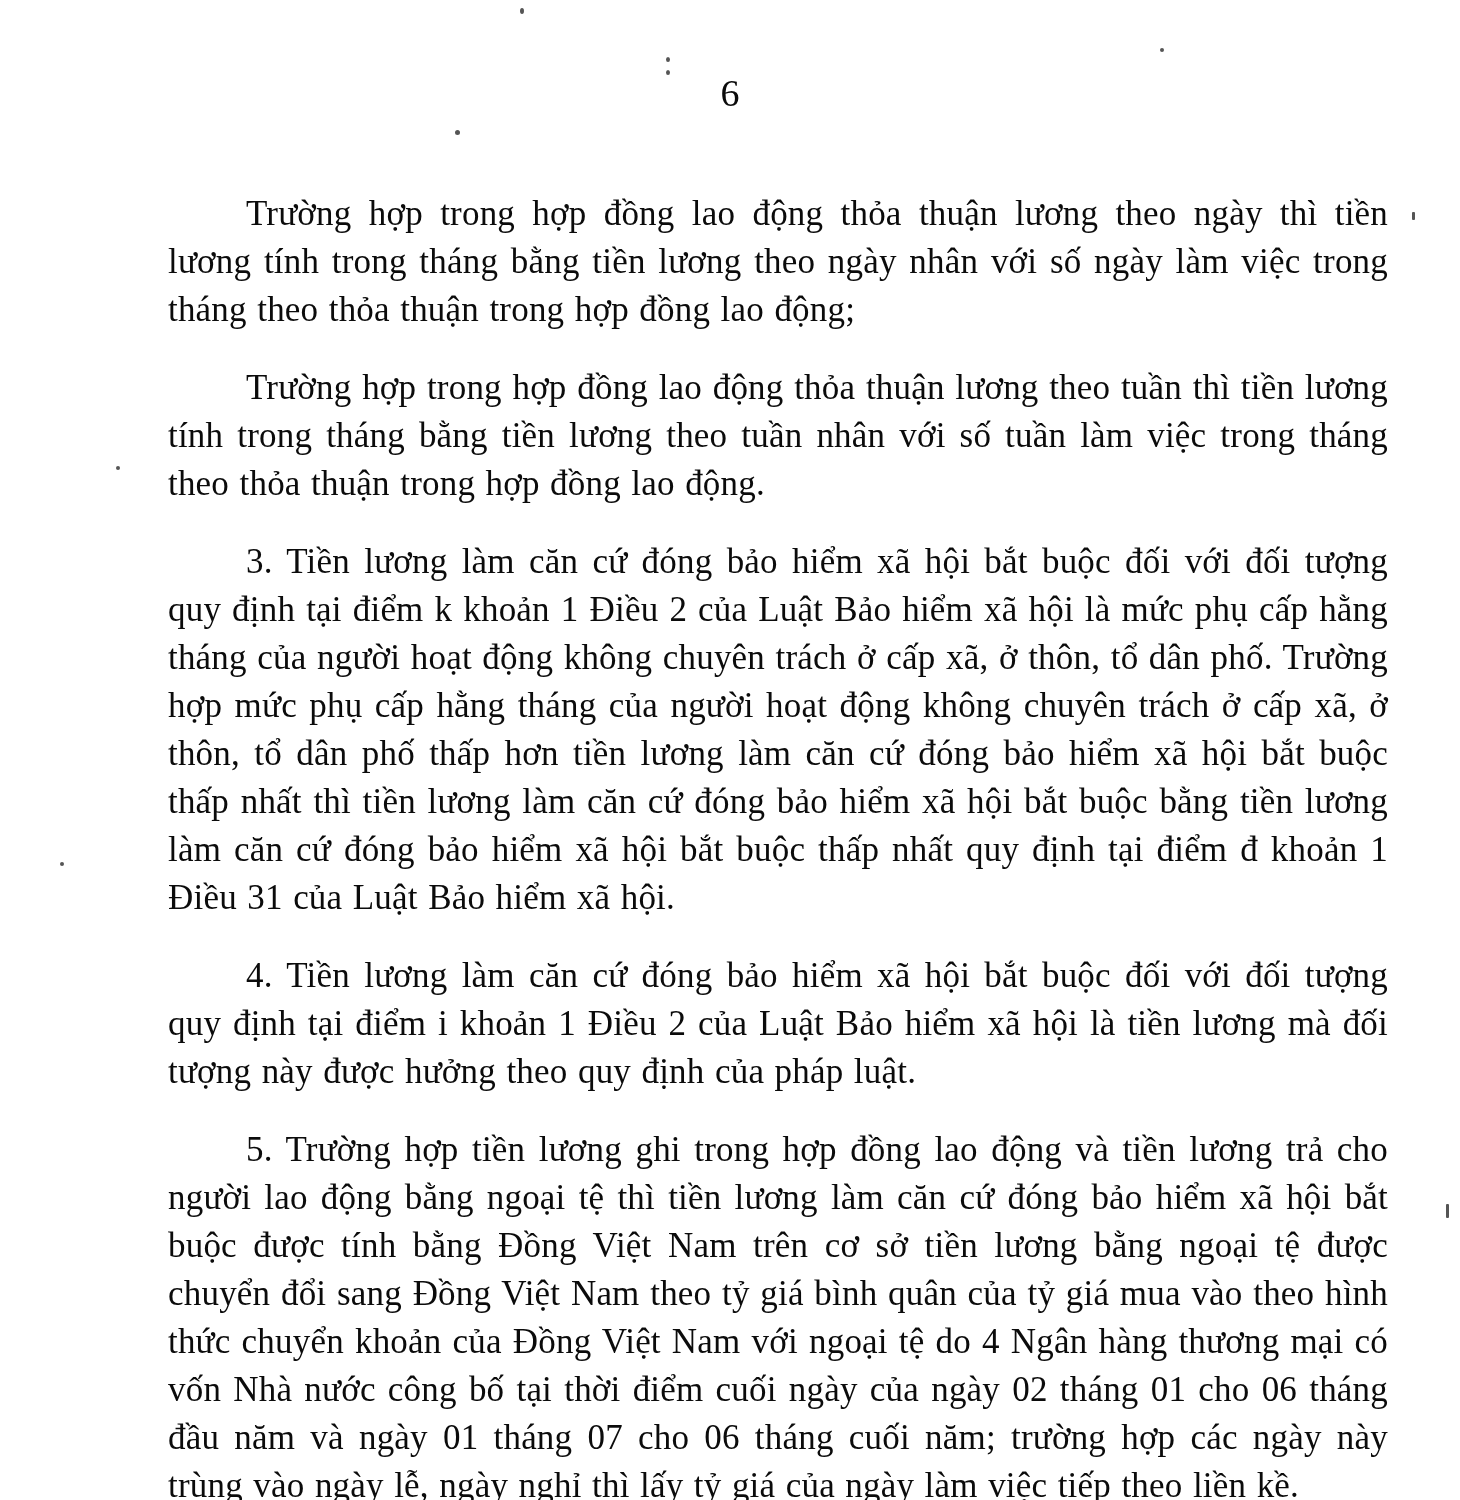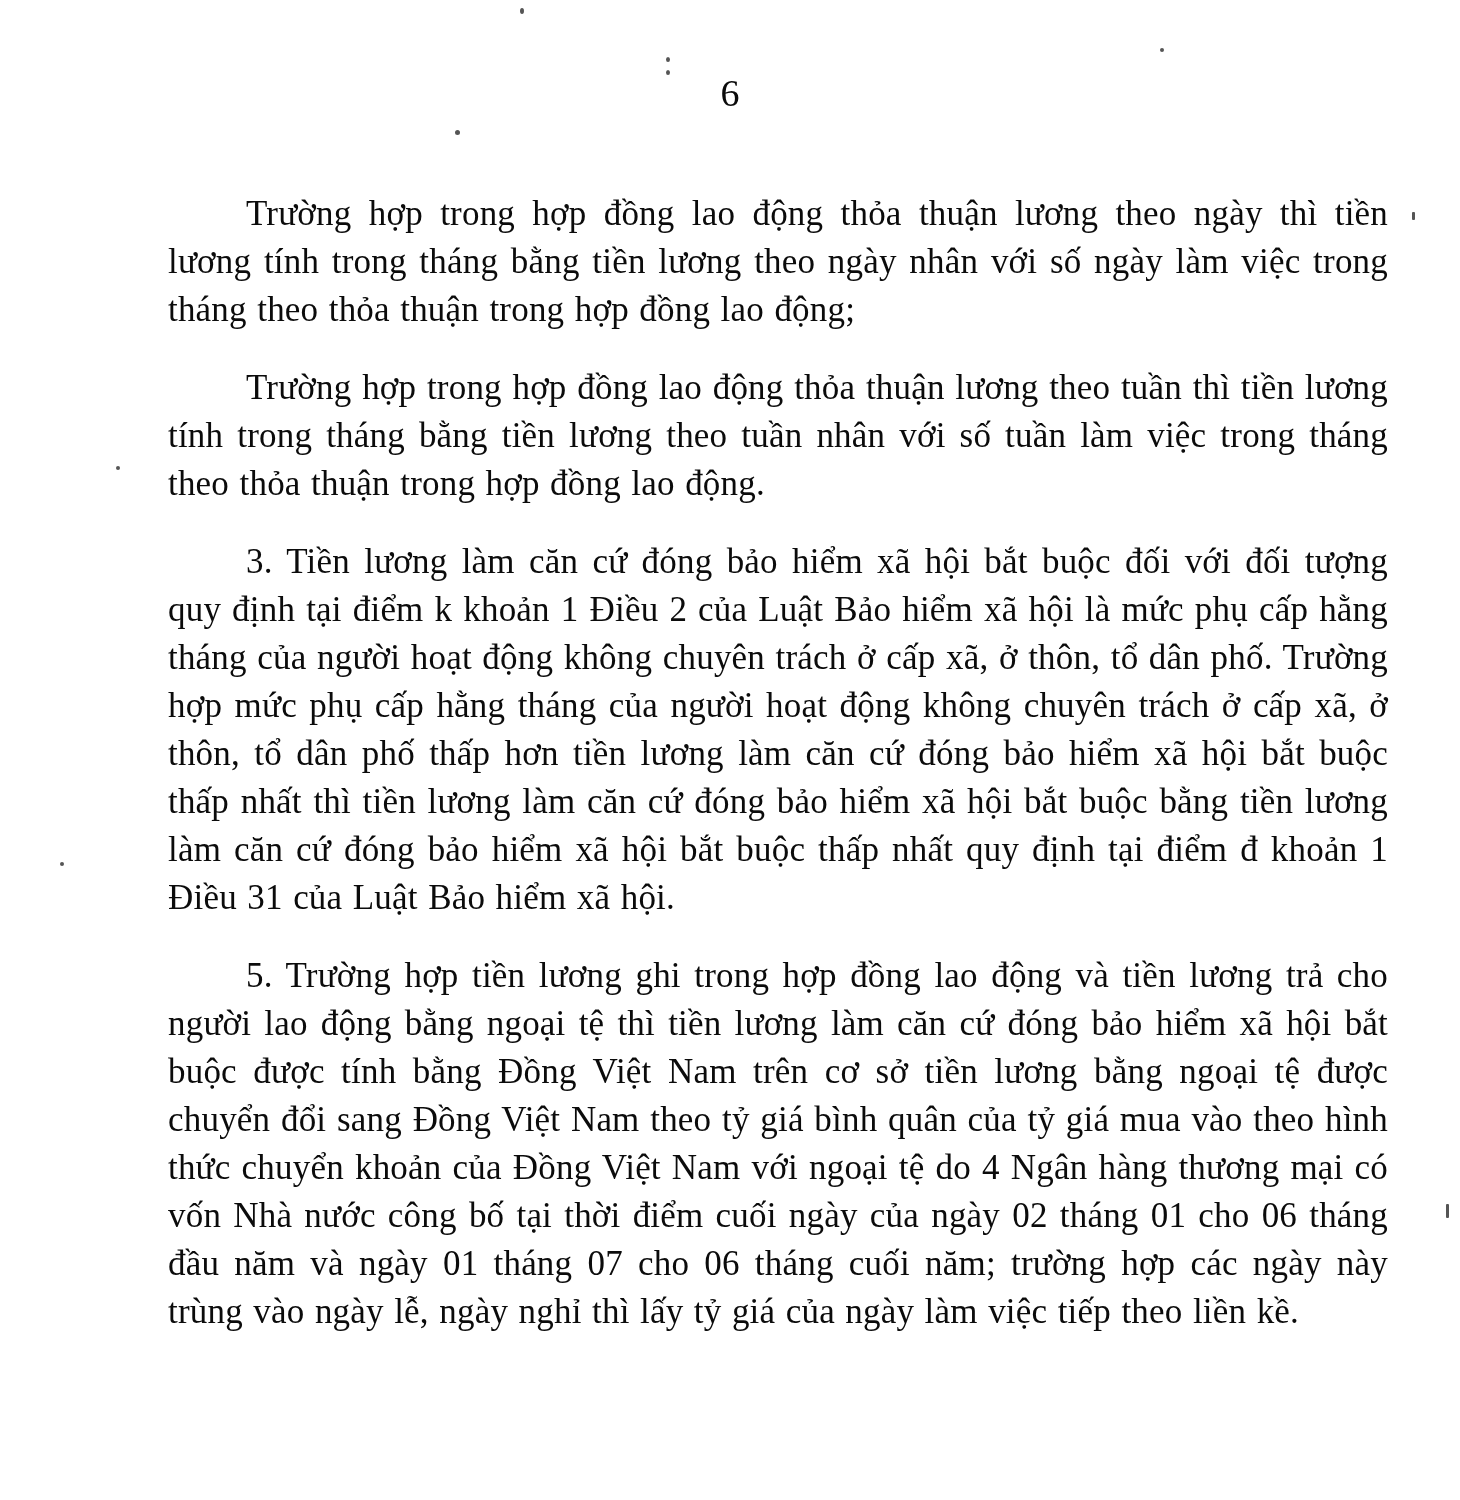"4. Tiền lương làm căn" p { html: none -> <p>4. Tiền lương làm căn cứ đóng bảo hiểm xã hội bắt buộc đối với đối tượng quy định tại điểm i khoản 1 Điều 2 của Luật Bảo hiểm xã hội là tiền lương mà đối tượng này được hưởng theo quy định của pháp luật.</p> }
